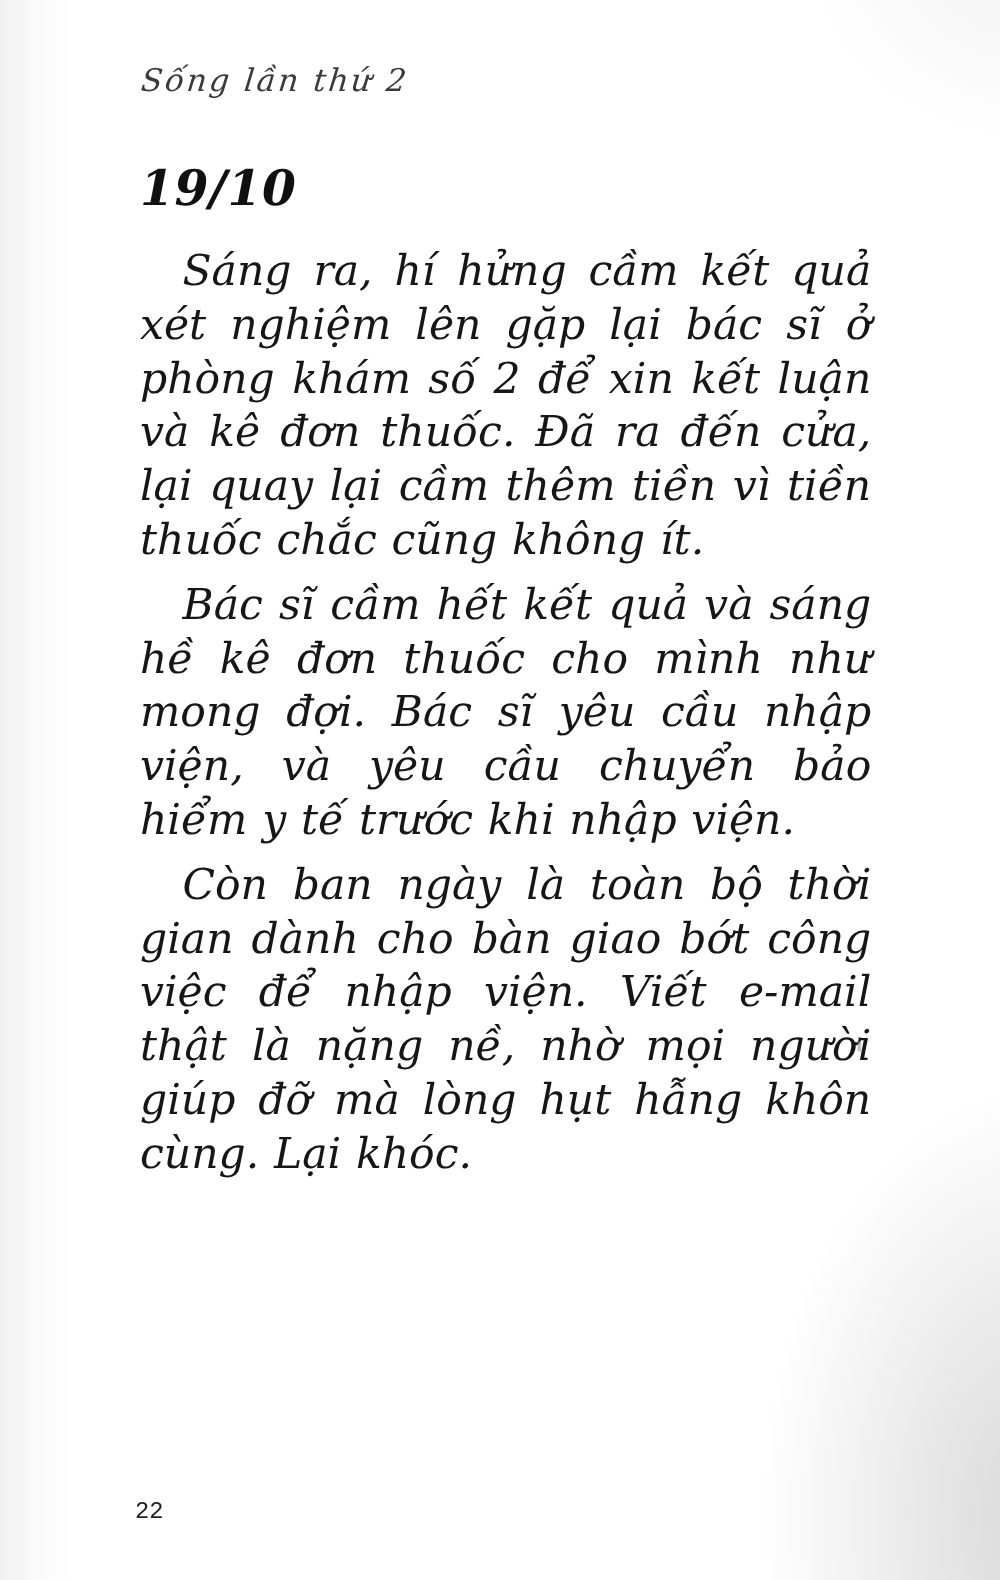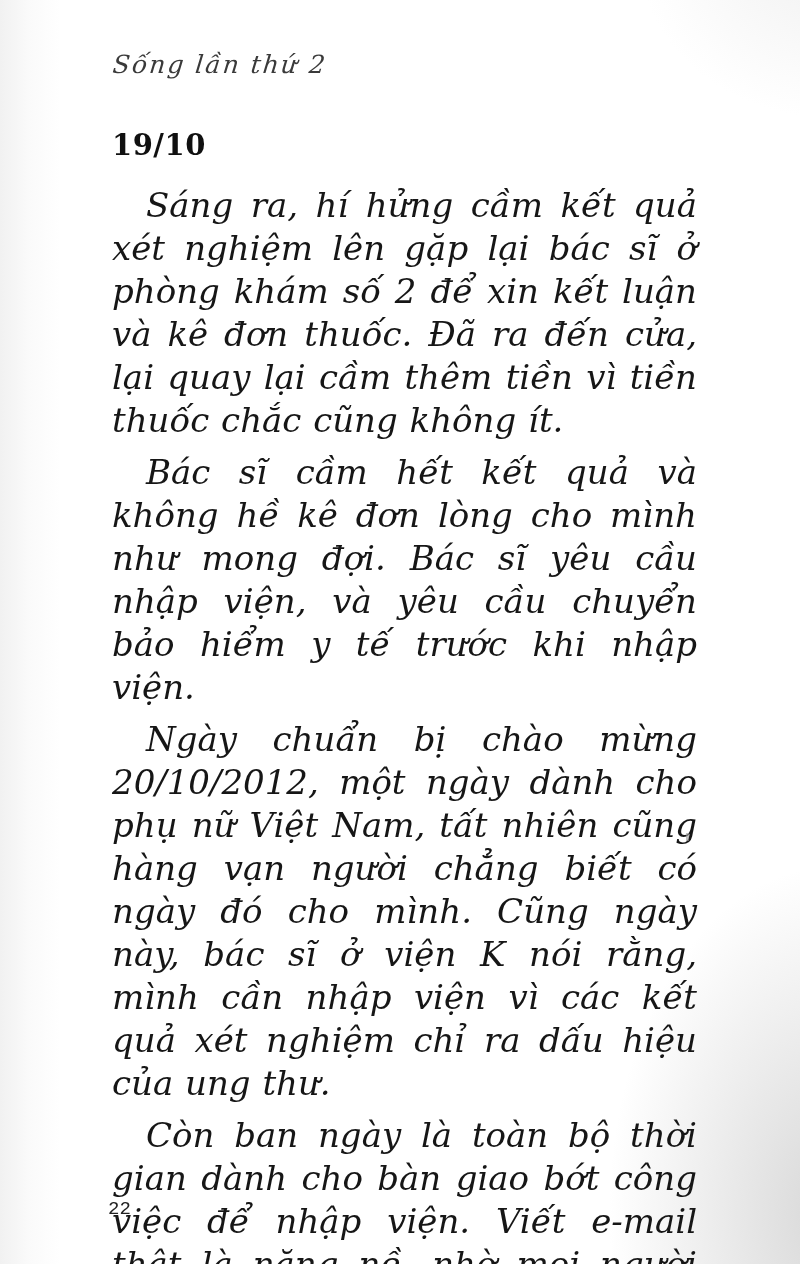"19/10" .date-heading { font-size: 29px -> 39px; font-style: none -> italic }
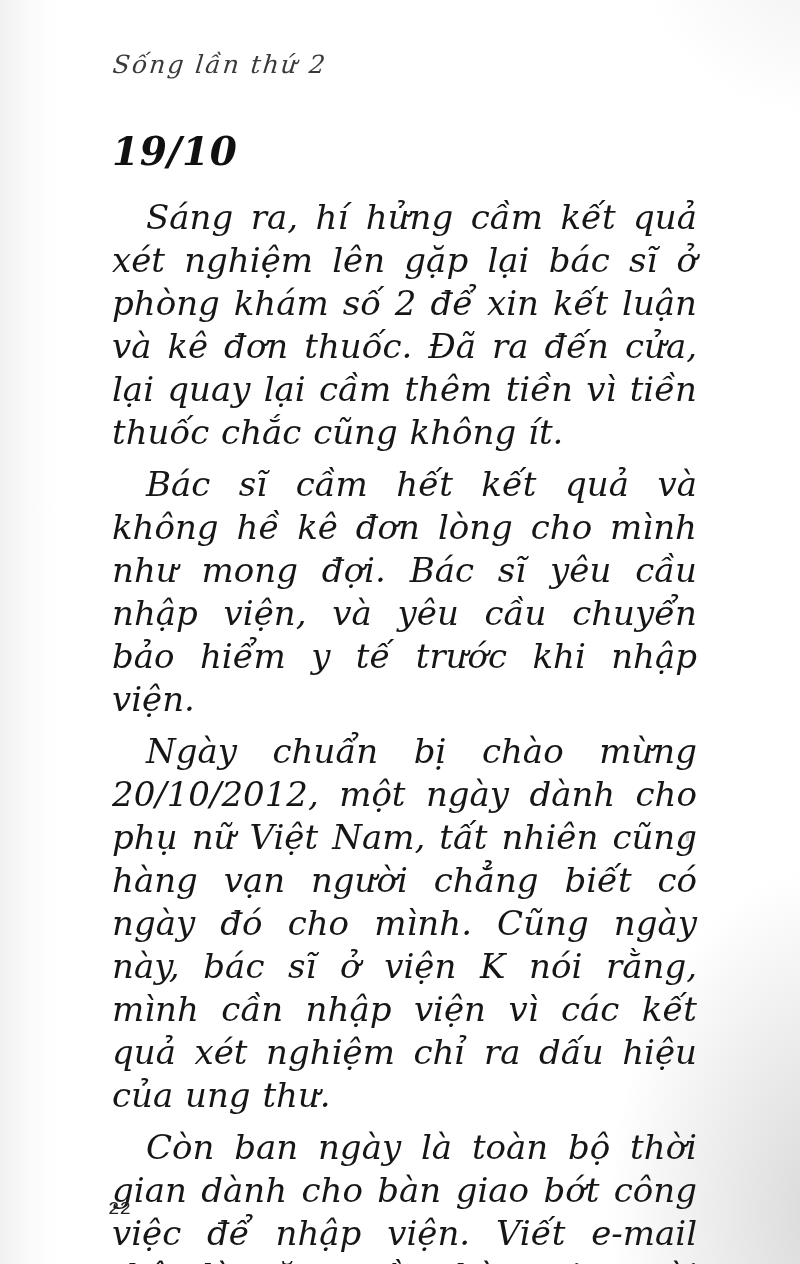"Bác sĩ cầm hết kết" p { text: không hề kê đơn lòng -> sáng hề kê đơn thuốc }
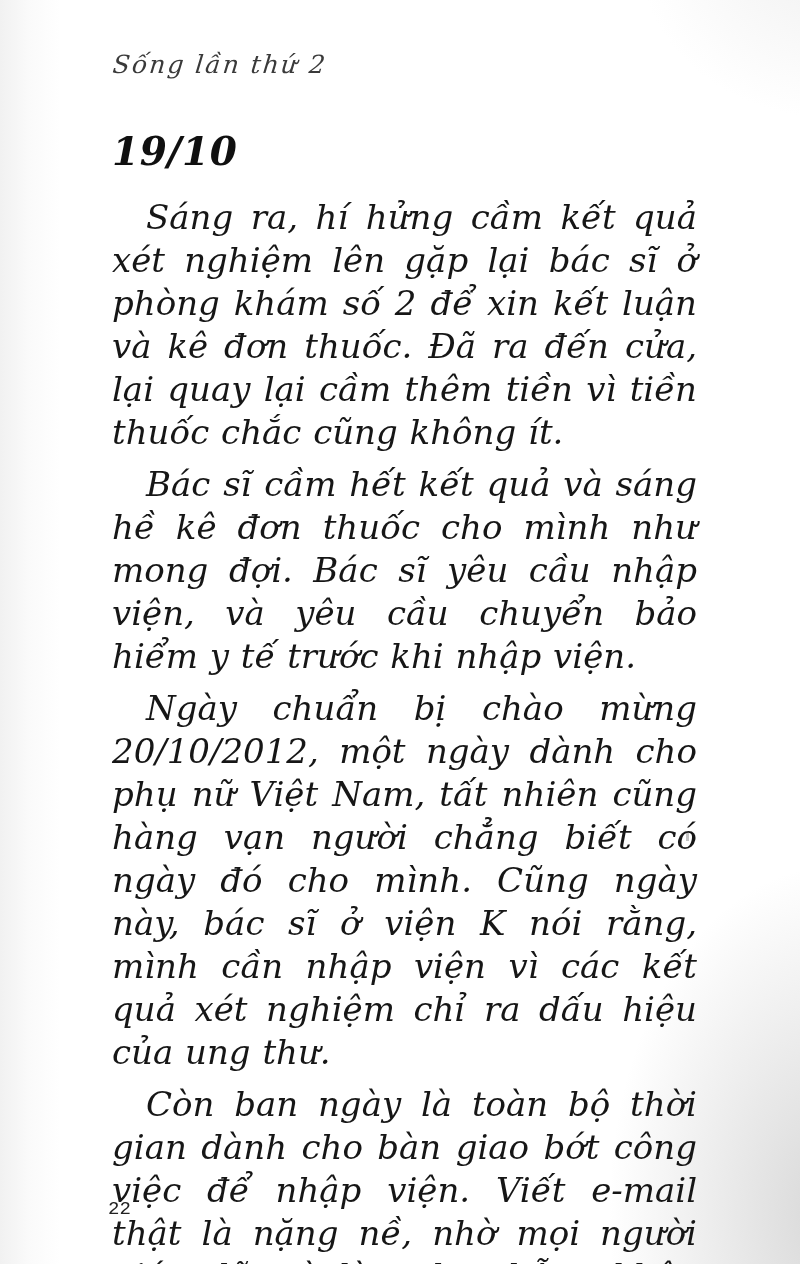"Ngày chuẩn bị chào mừng" p { html: <p>Ngày chuẩn bị chào mừng 20/10/2012, một ngày dành cho phụ nữ Việt Nam, tất nhiên cũng hàng vạn người chẳng biết có ngày đó cho mình. Cũng ngày này, bác sĩ ở viện K nói rằng, mình cần nhập viện vì các kết quả xét nghiệm chỉ ra dấu hiệu của ung thư.</p> -> none }
